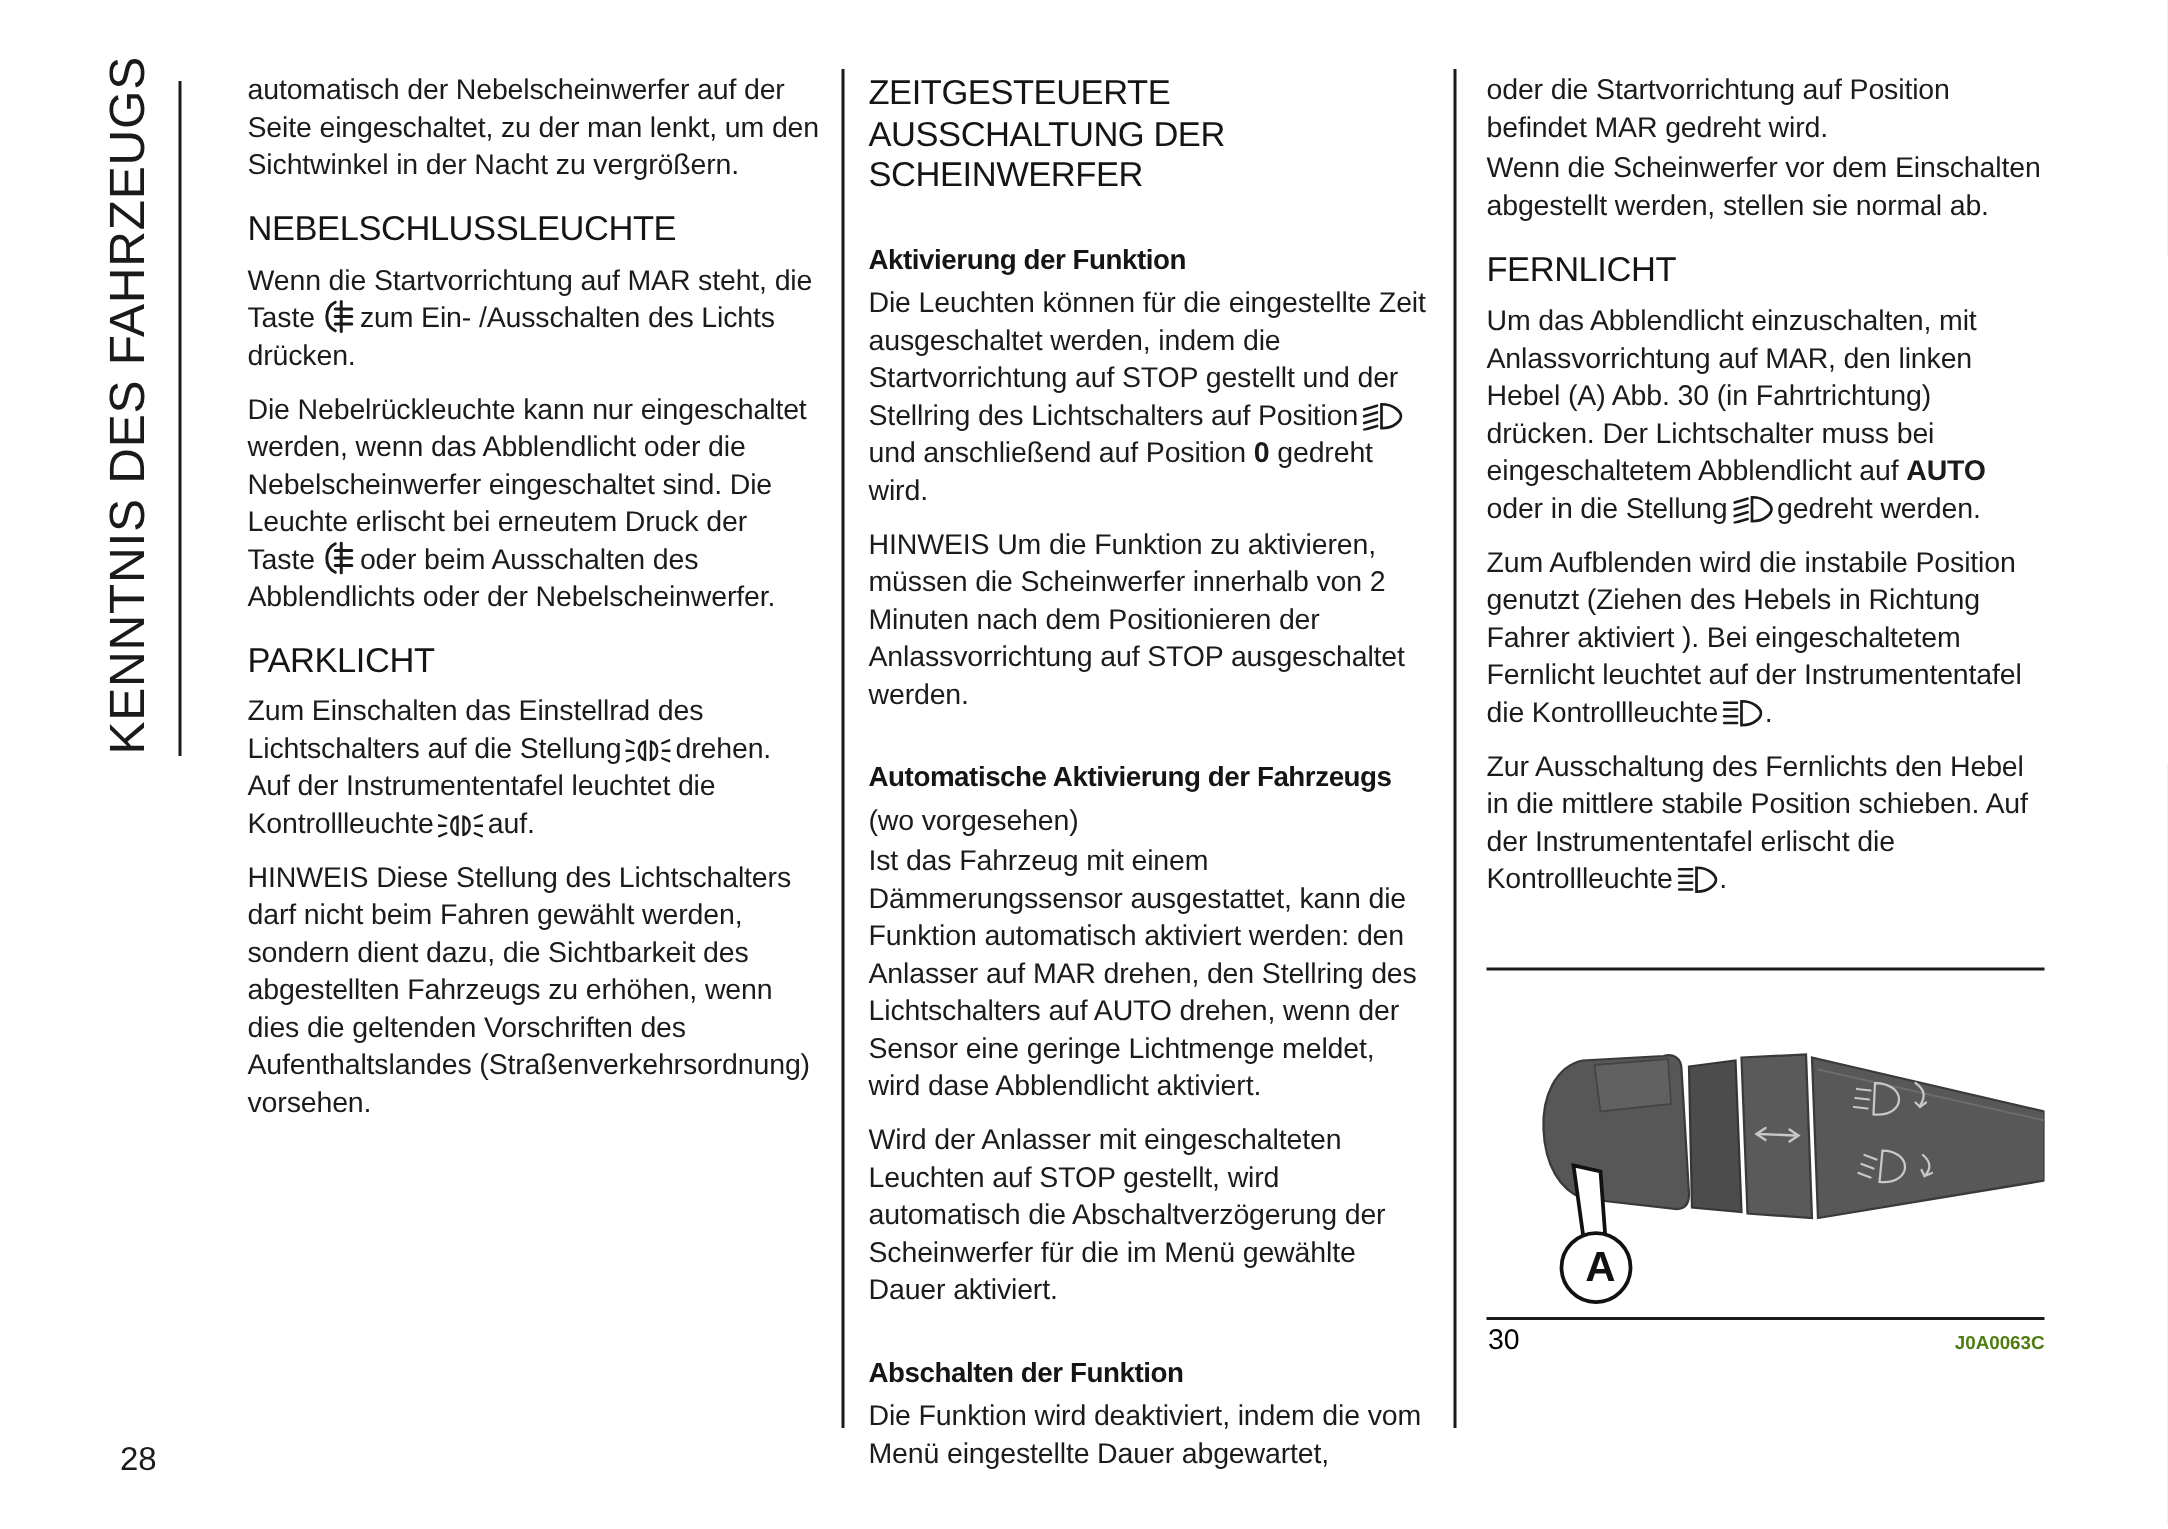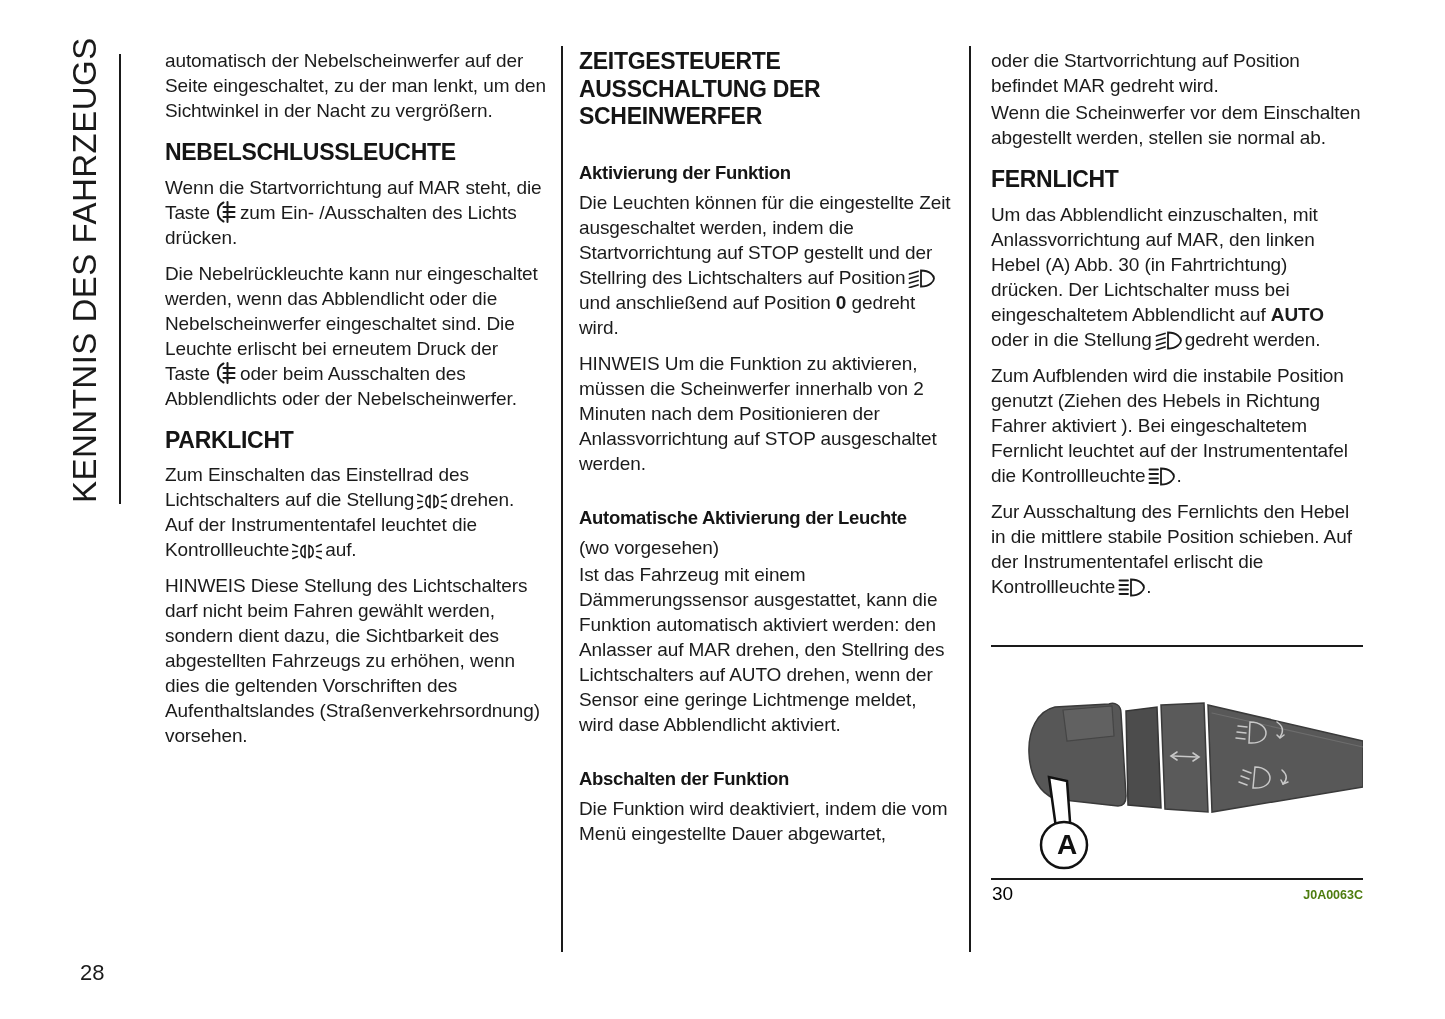"ZEITGESTEUERTE AUSSCHALTUNG DER" h2.main { font-weight: bold -> normal }
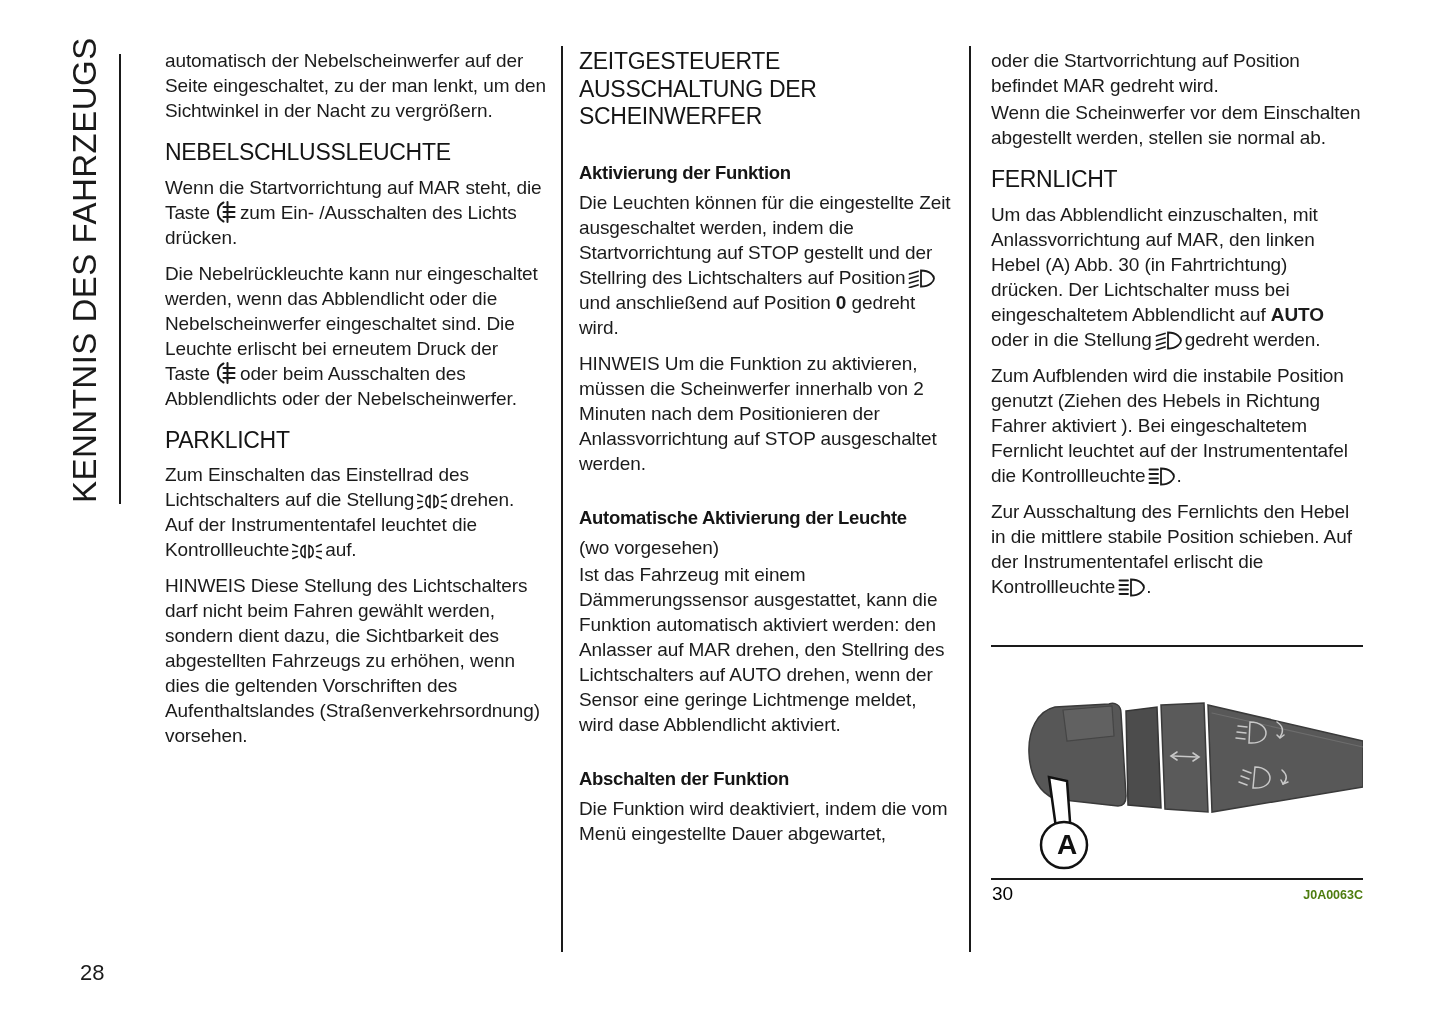"Automatische Aktivierung der Leuchte" h3.sub { text: Leuchte -> Fahrzeugs }
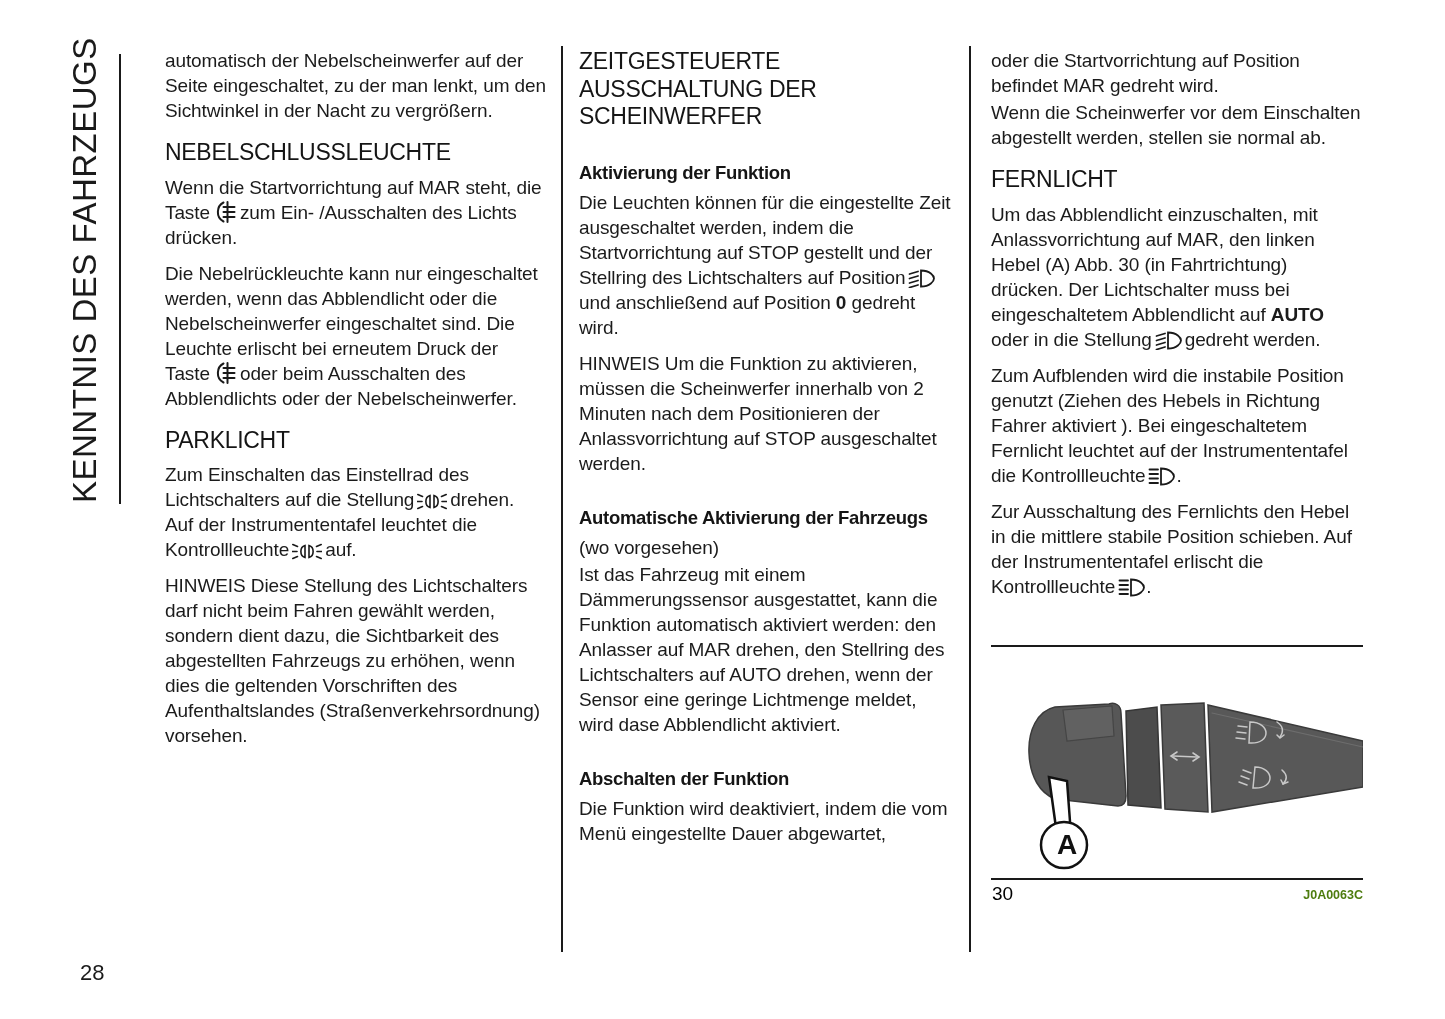"Wird der Anlasser mit eingeschalteten" p.body { html: none -> <p><span>Wird der Anlasser mit eingeschalteten Leuchten auf STOP gestellt, wird automatisch die Abschaltverzögerung der Scheinwerfer für die im Menü gewählte Dauer aktiviert.</span></p> }
